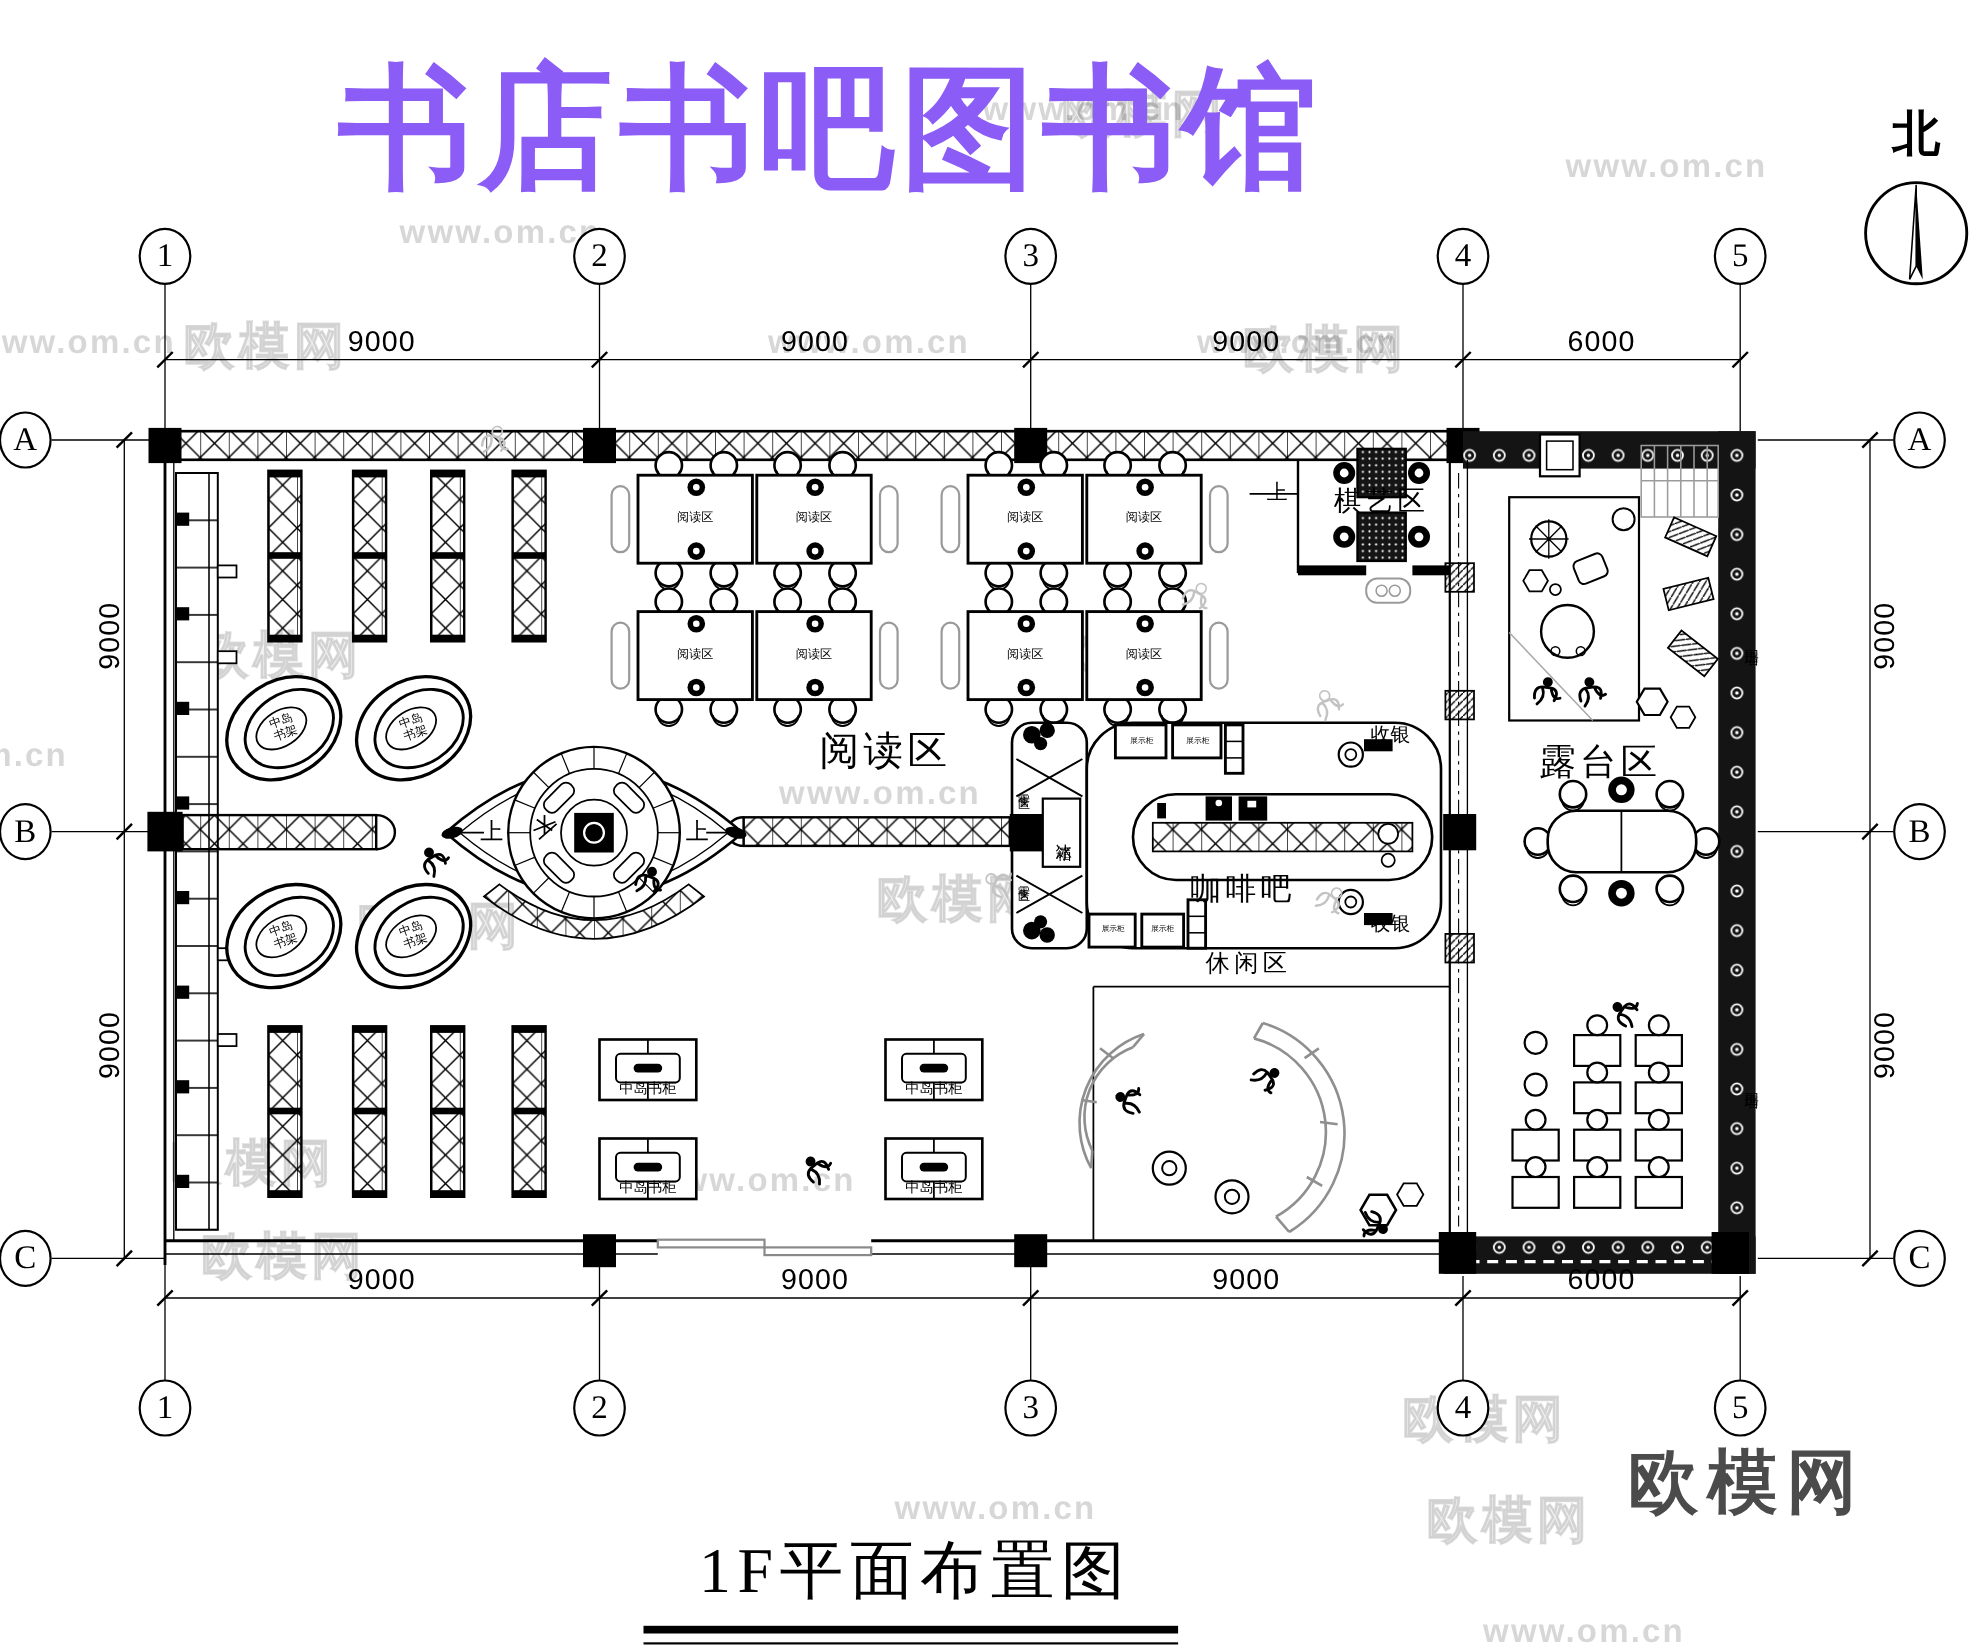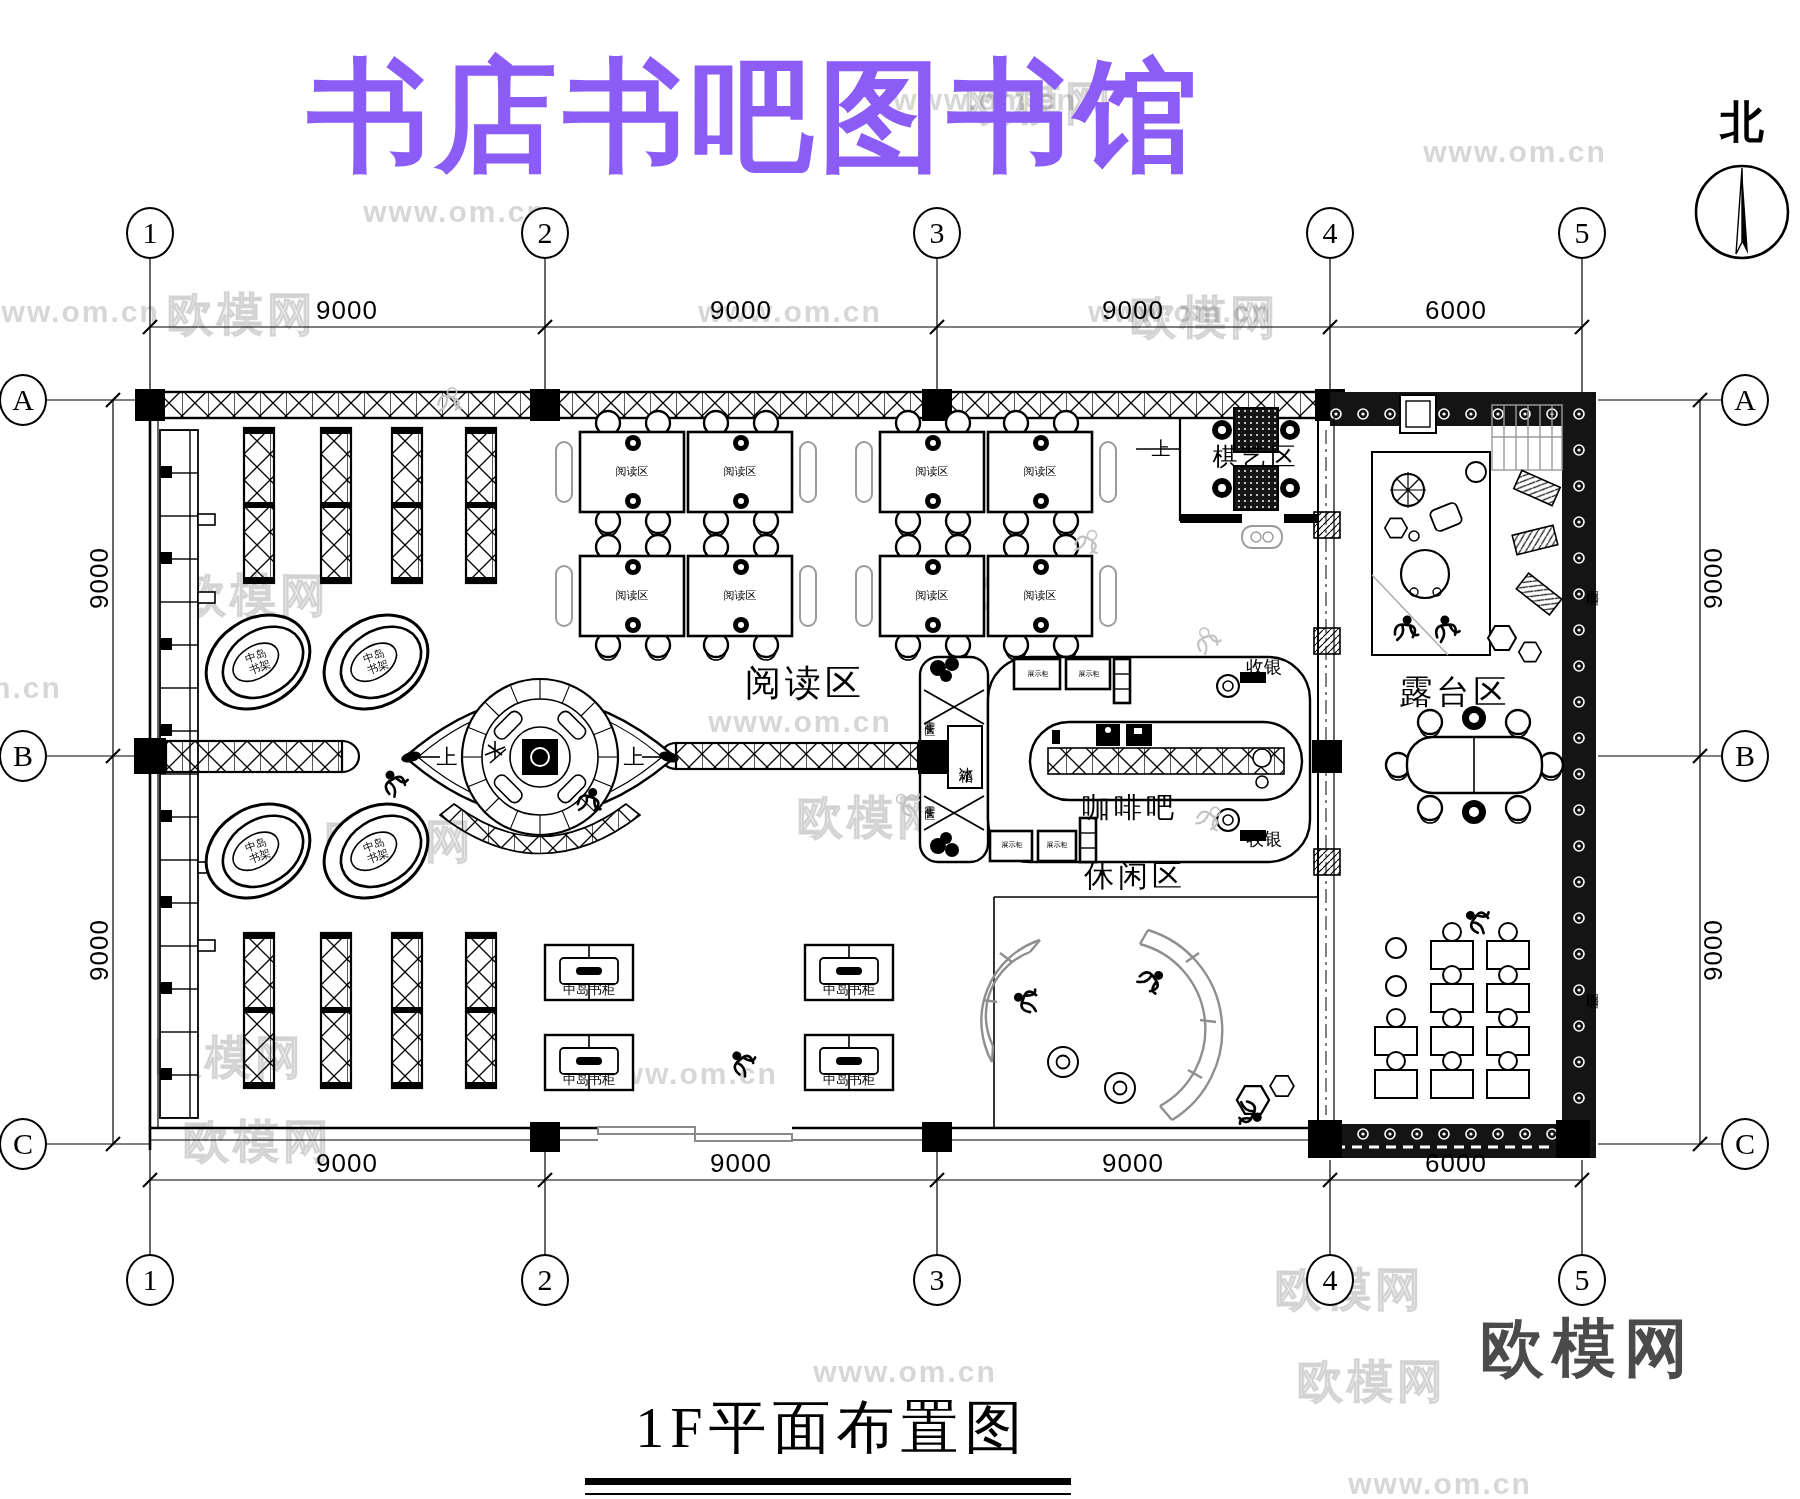"休闲区" div.lbl { font-size: 30px -> 22px }
